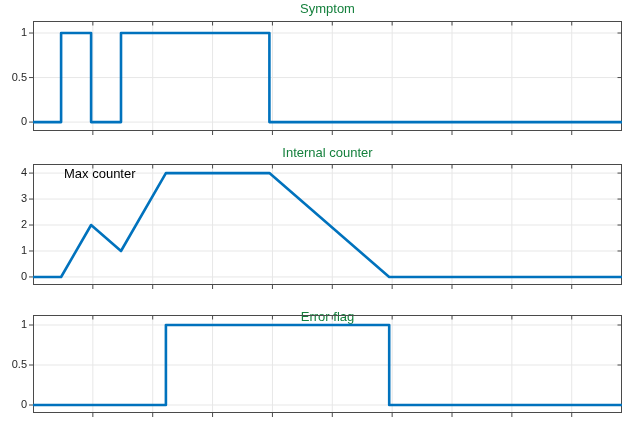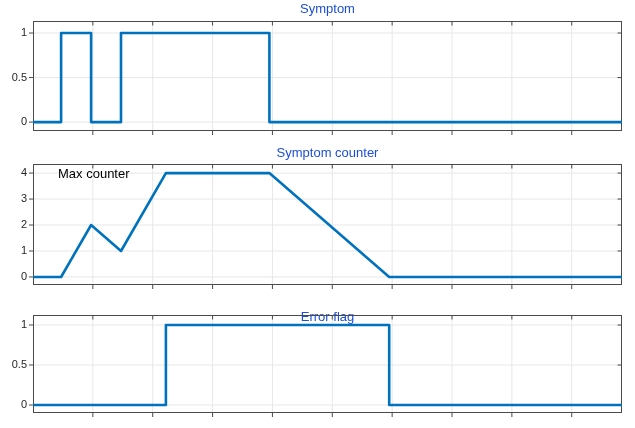"Symptom" .chart-title { color: #1d4ed8 -> #15803d }
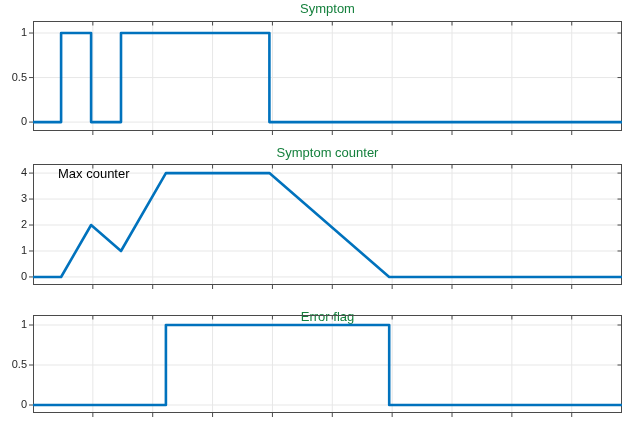"Symptom counter" div.chart-title { text: Symptom -> Internal }
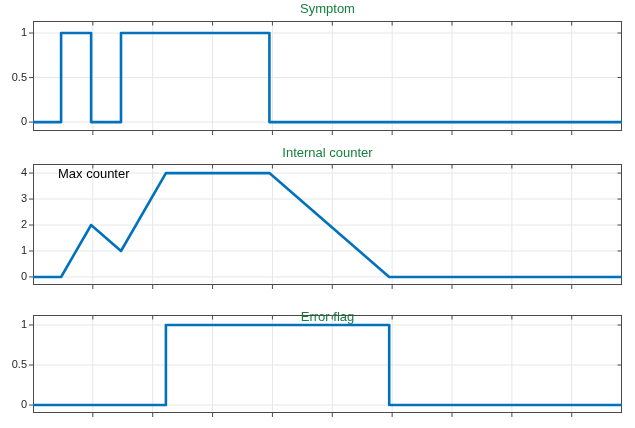"Max counter" div.annotation { left: 58px -> 64px }
